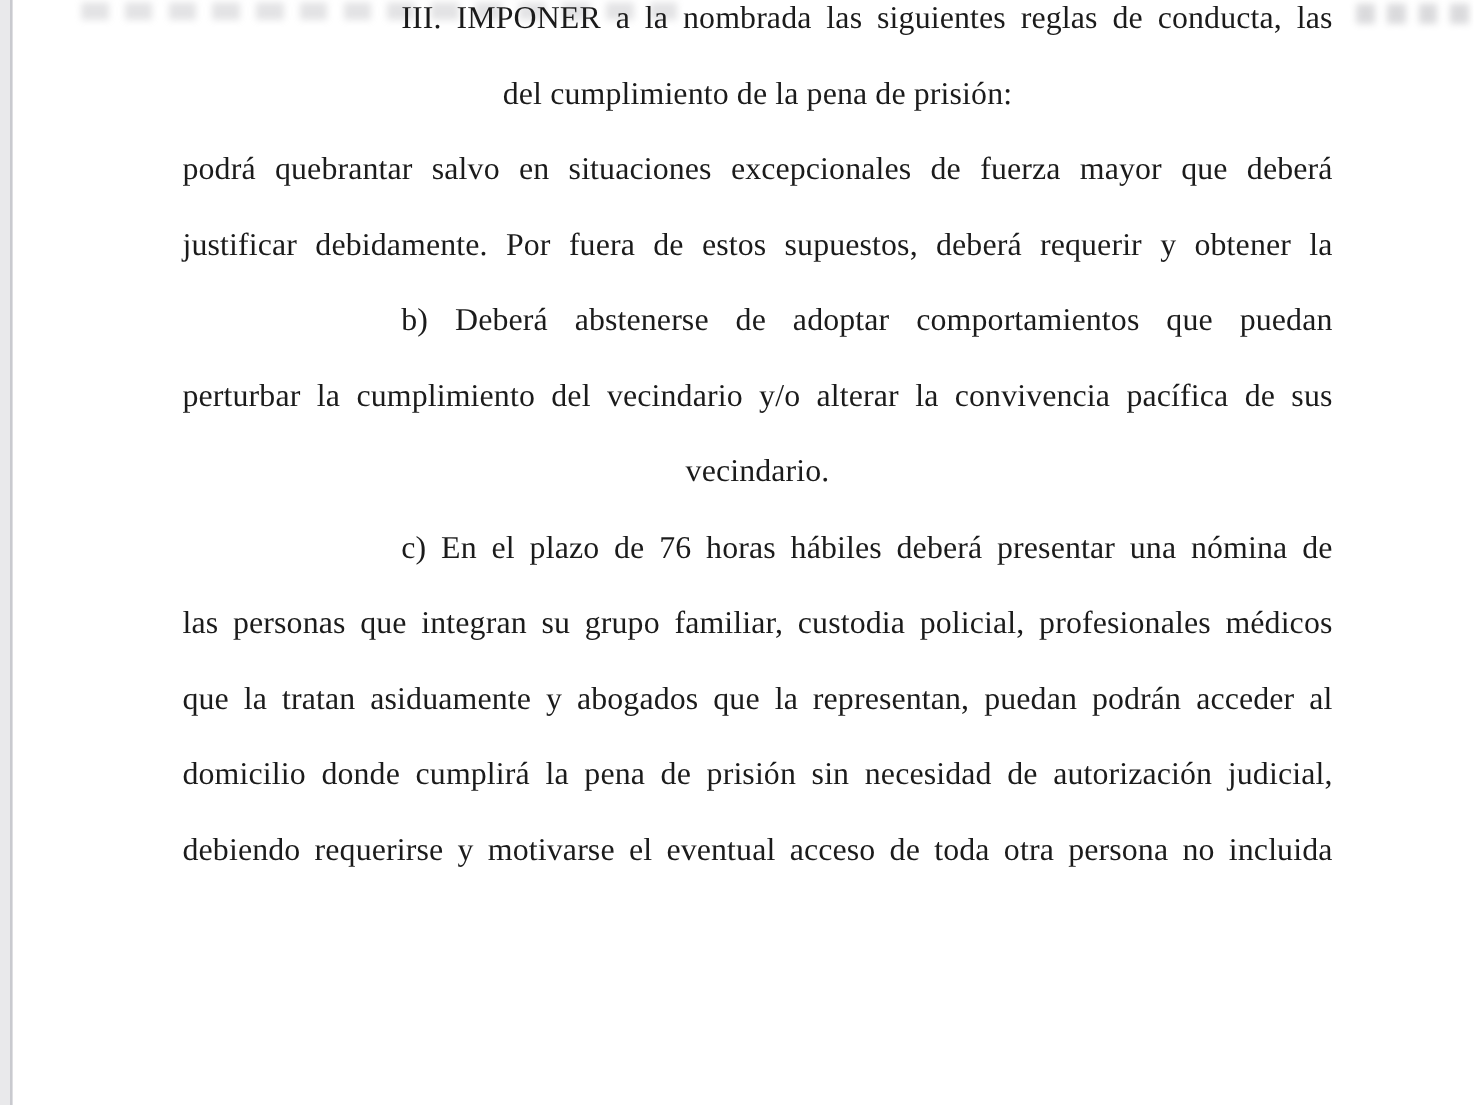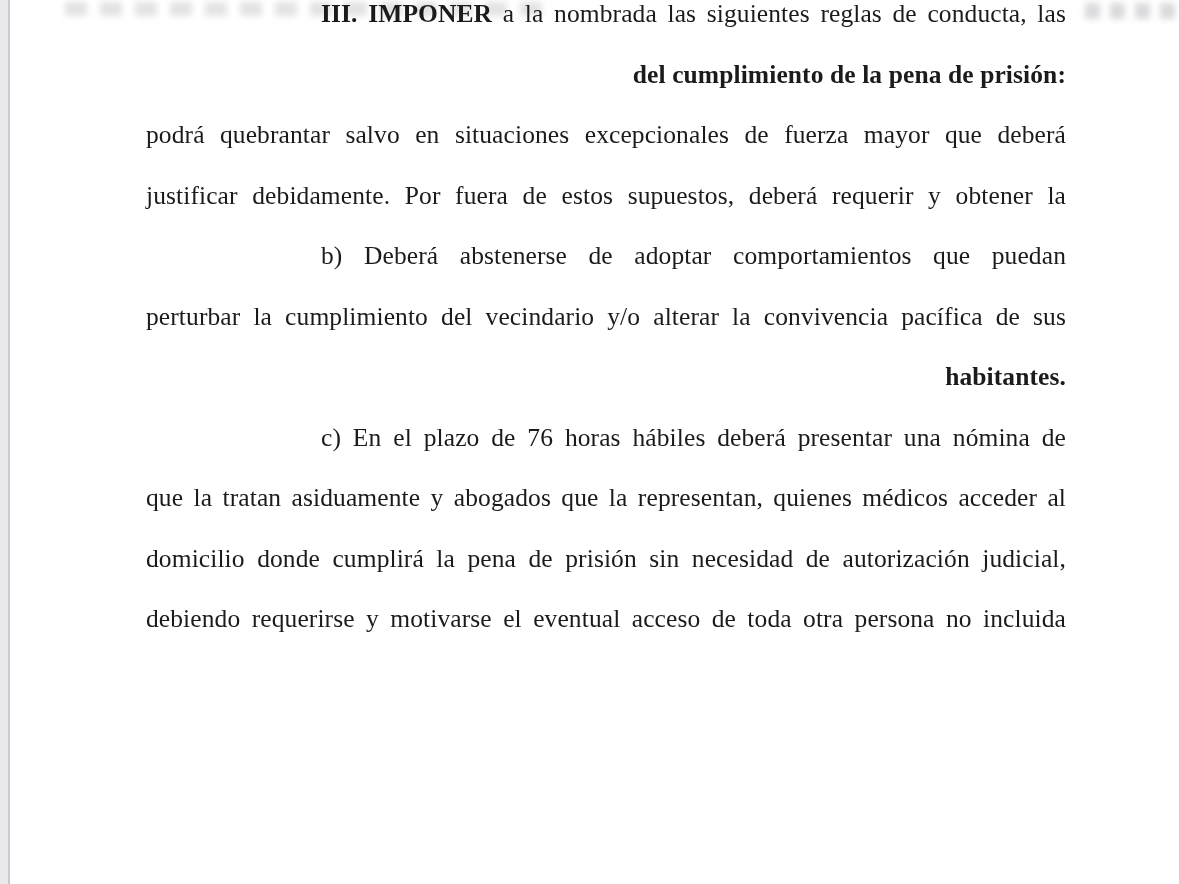"III. IMPONER" .line strong { font-weight: 700 -> 400 }
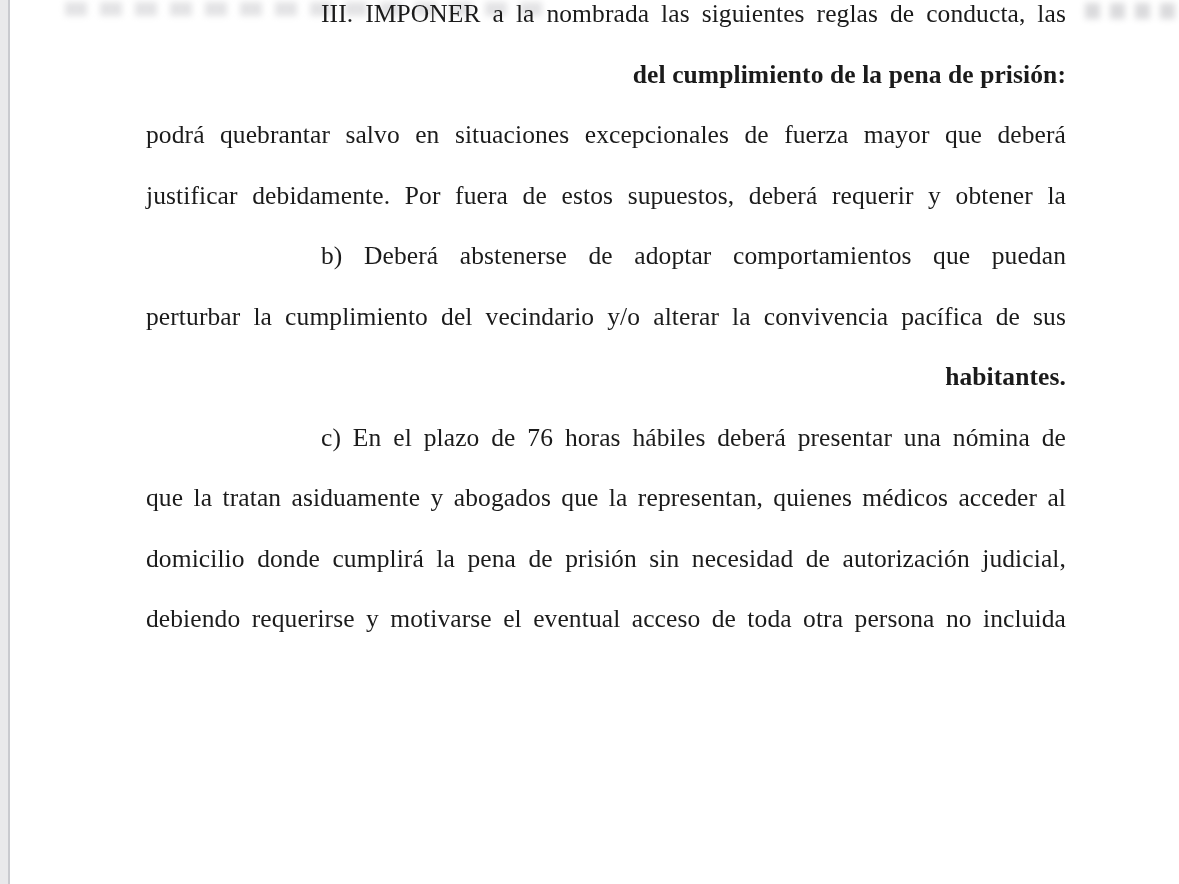"del cumplimiento de la pena" .line.flush { font-weight: bold -> none; text-align: right -> center }
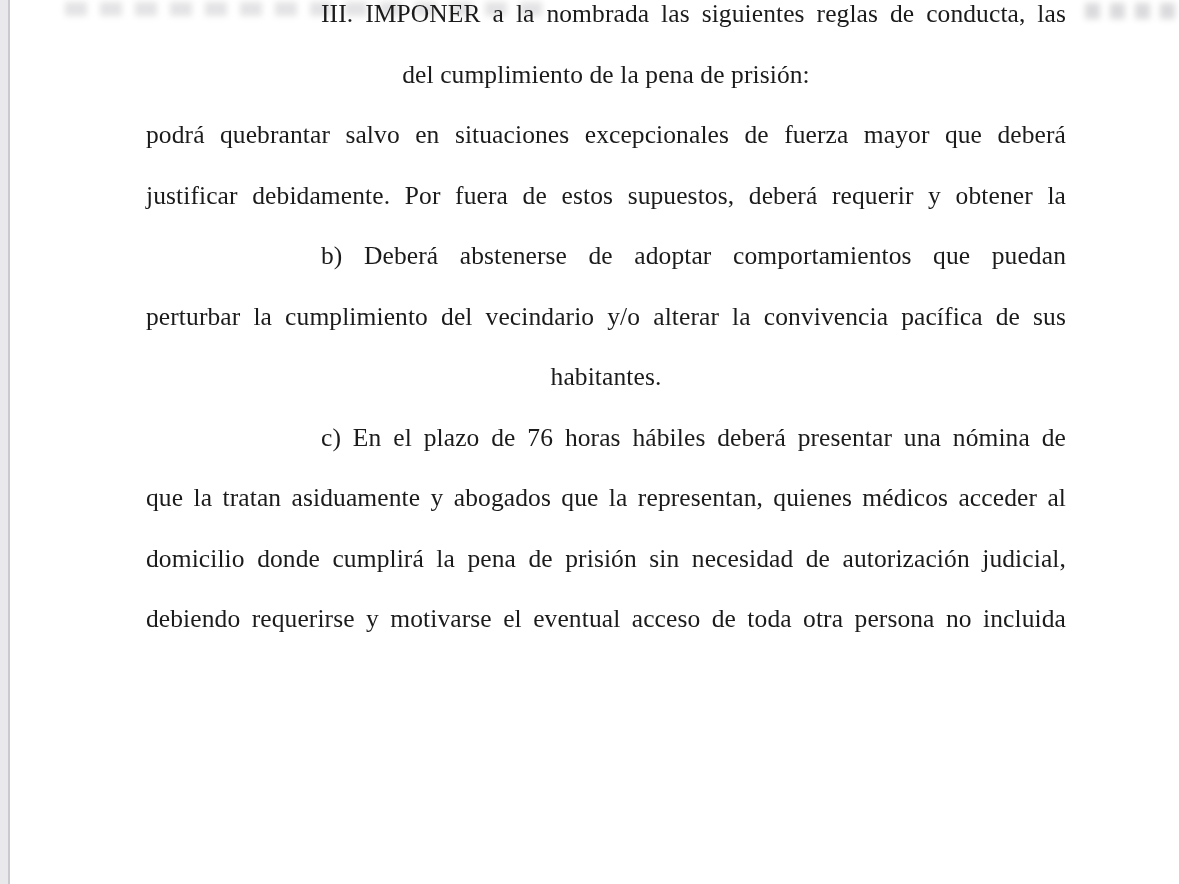"habitantes." span { text: habitantes -> vecindario }
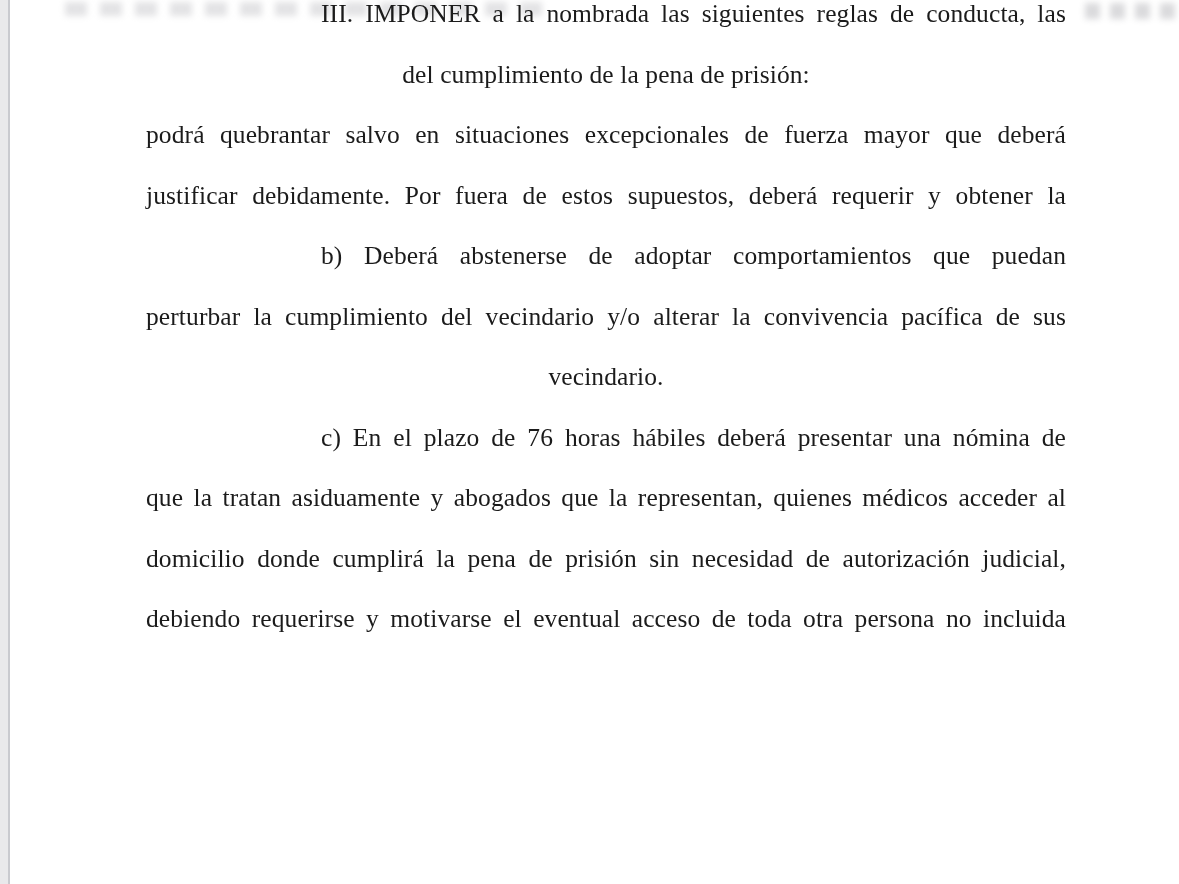"las personas que integran su" div.line { html: none -> <div><span>las personas que integran su grupo familiar, custodia policial, profesionales médicos</span></div> }
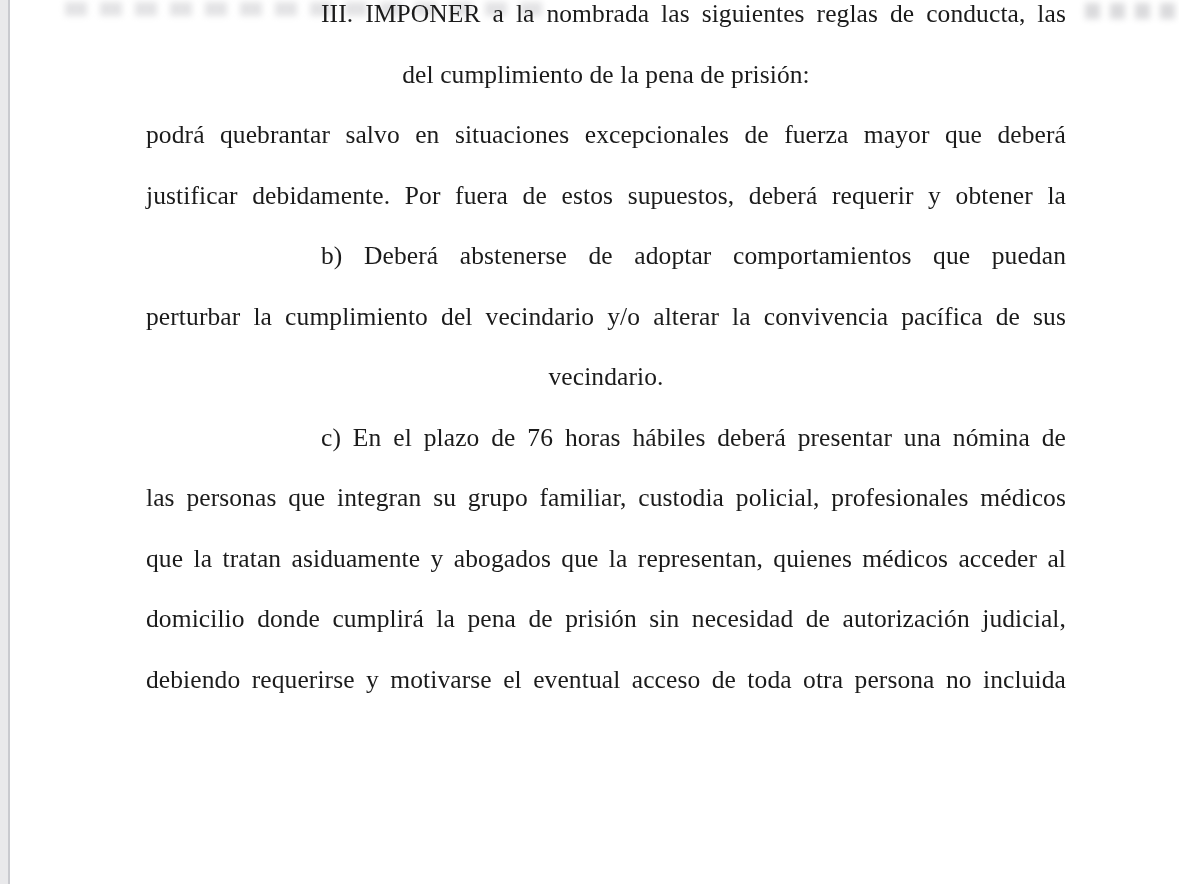"que la tratan asiduamente y" span { text: quienes médicos -> puedan podrán }
